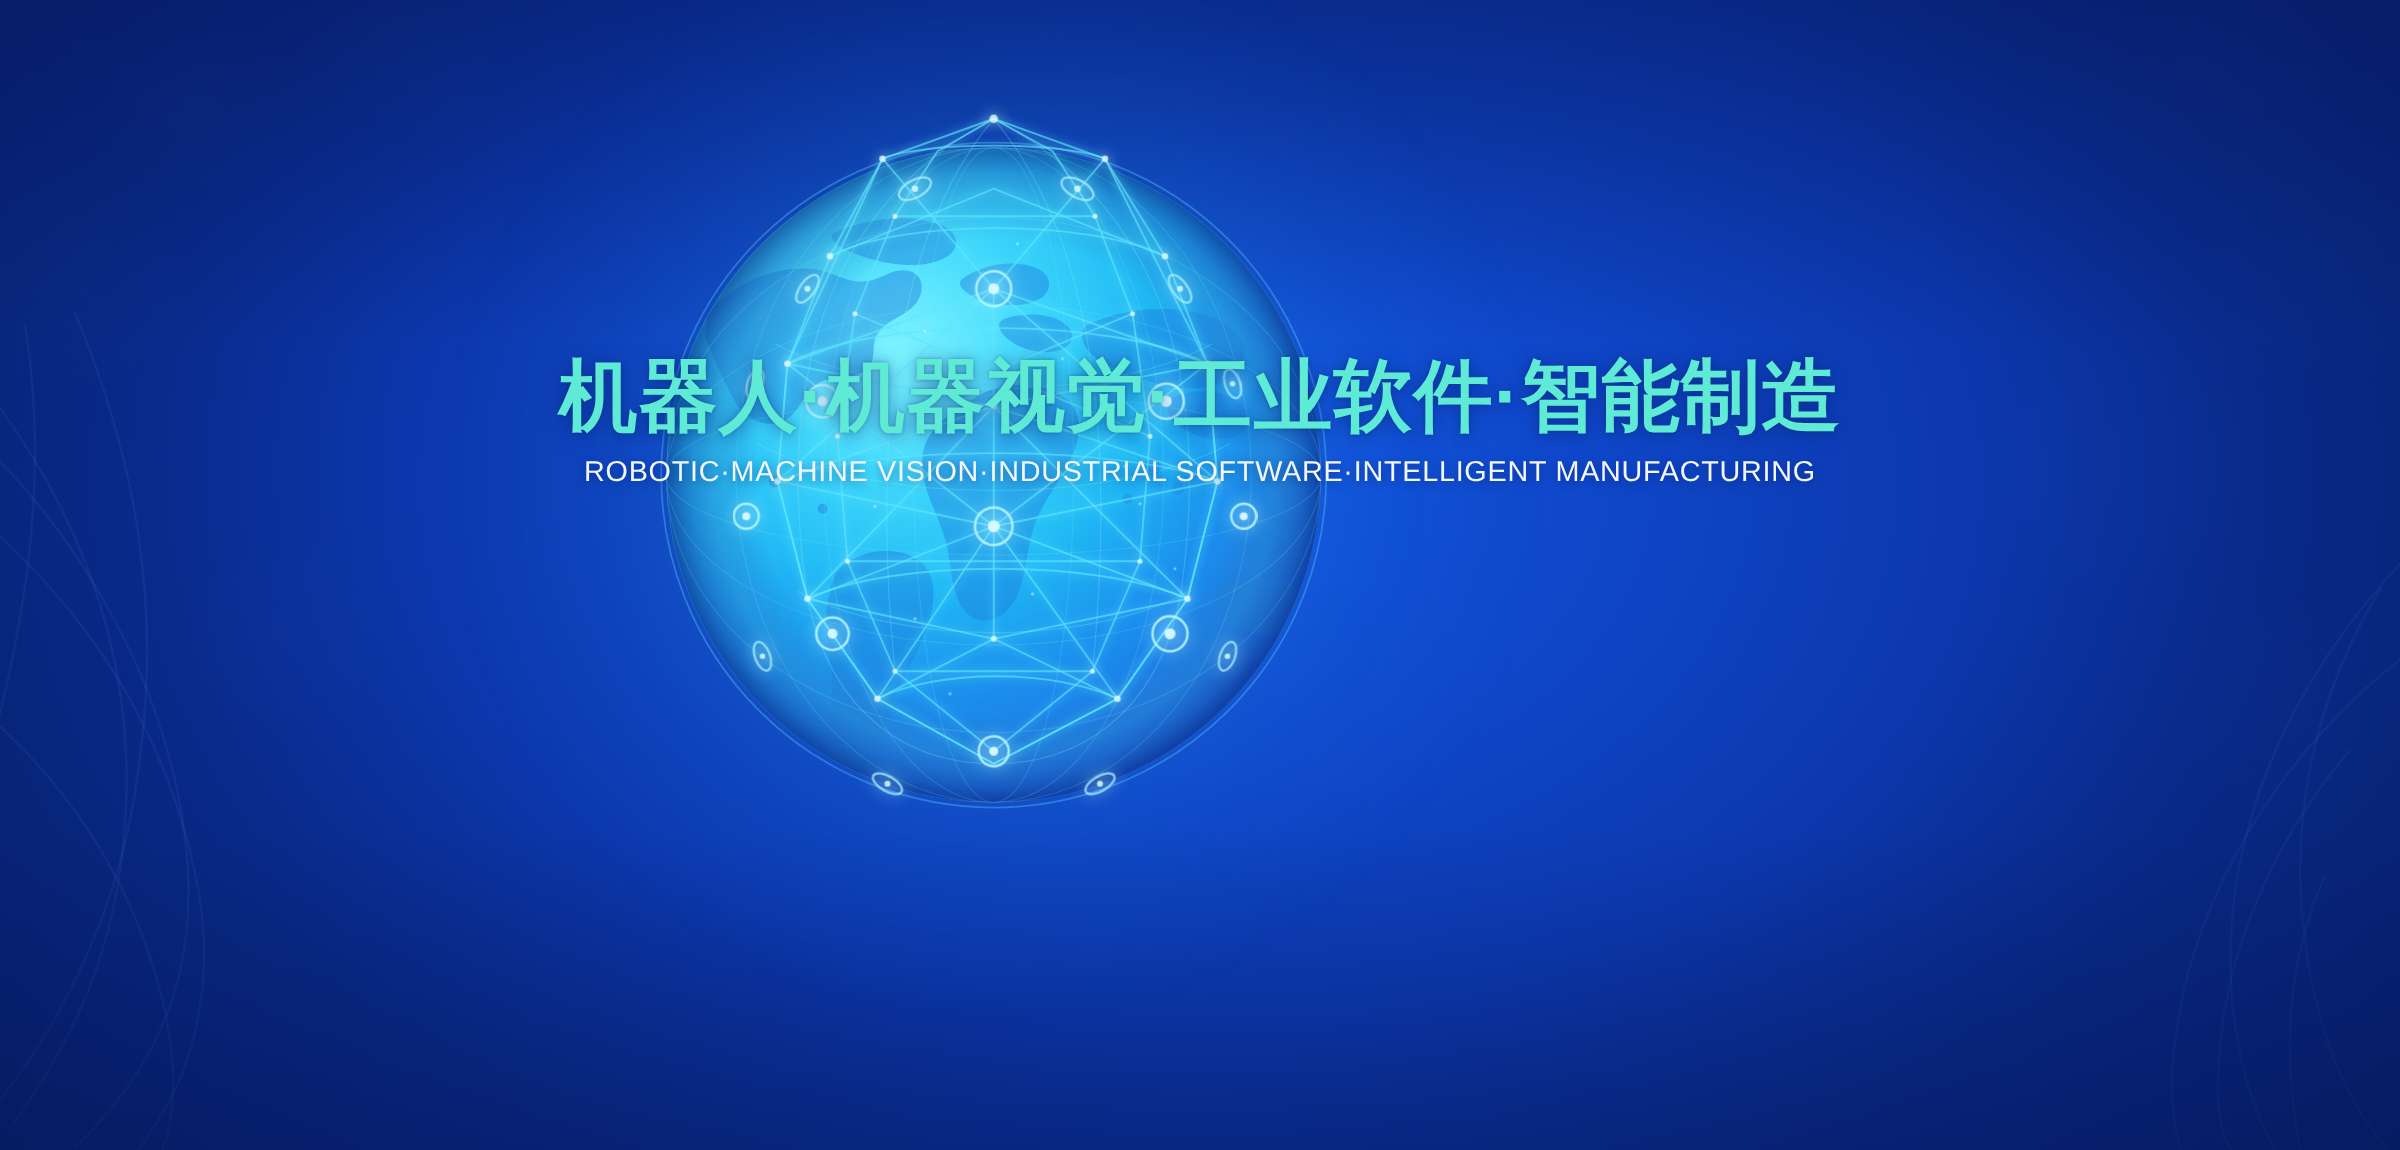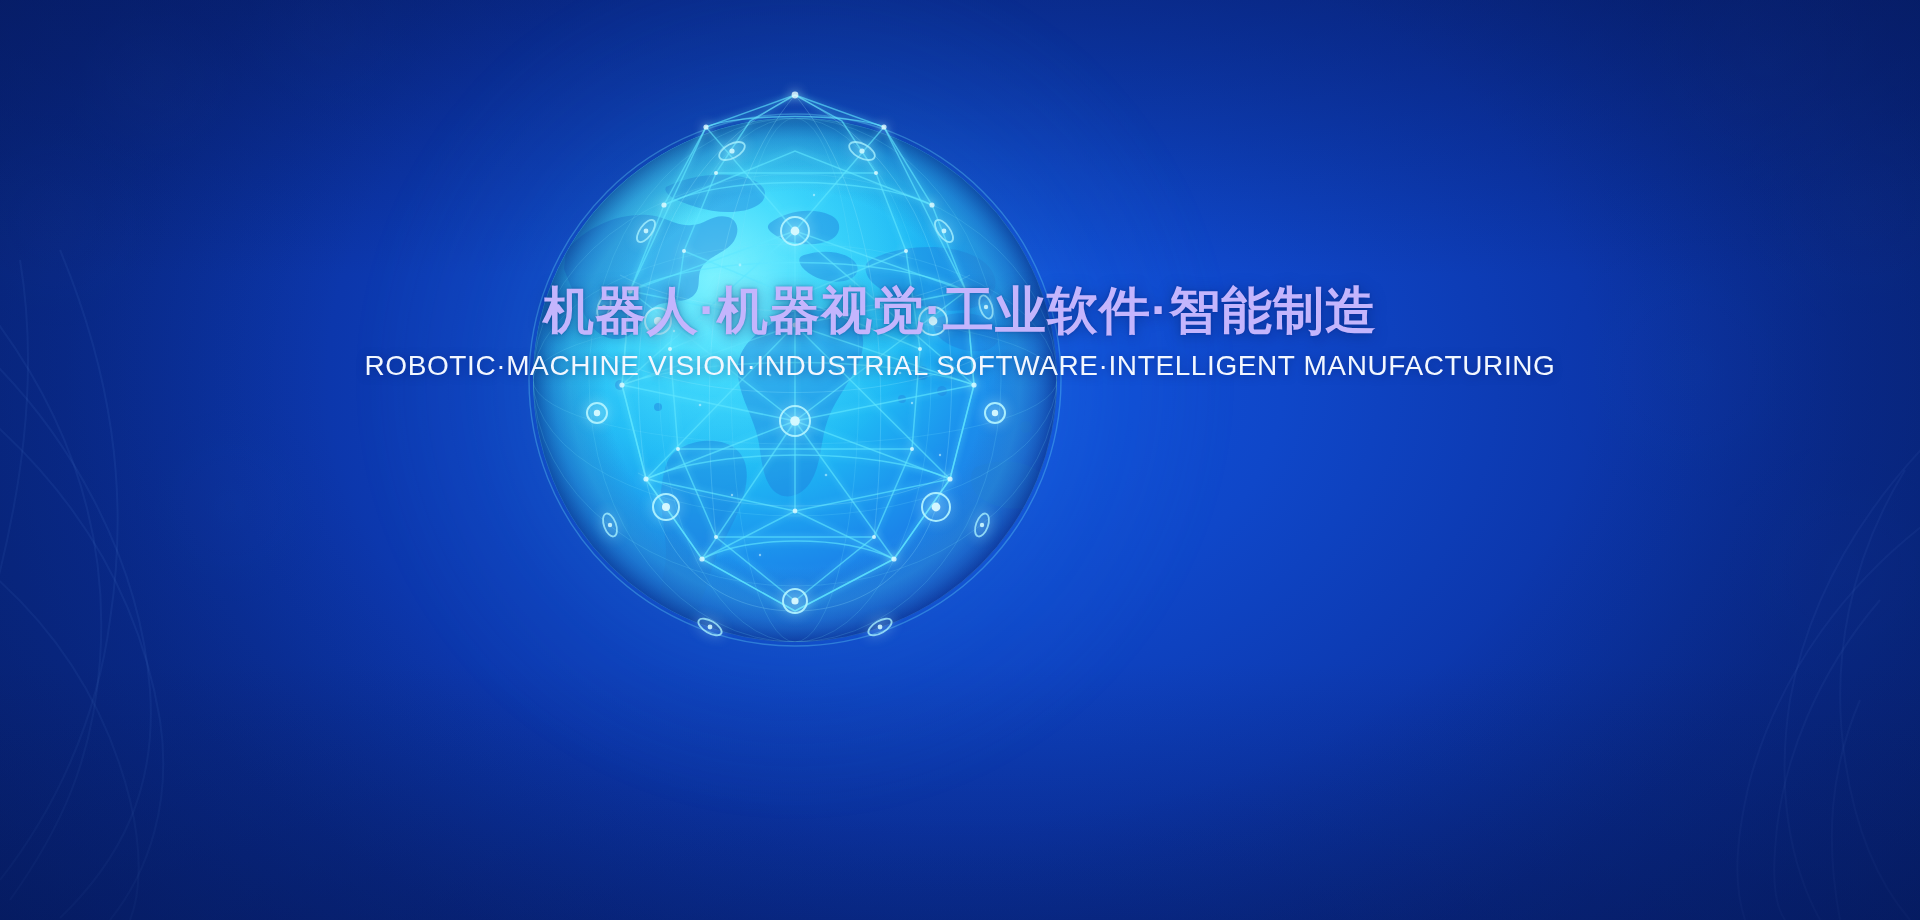"机器人·机器视觉·工业软件·智能制造" .headline { color: #c4b5fd -> #5eead4; font-size: 51px -> 63px }
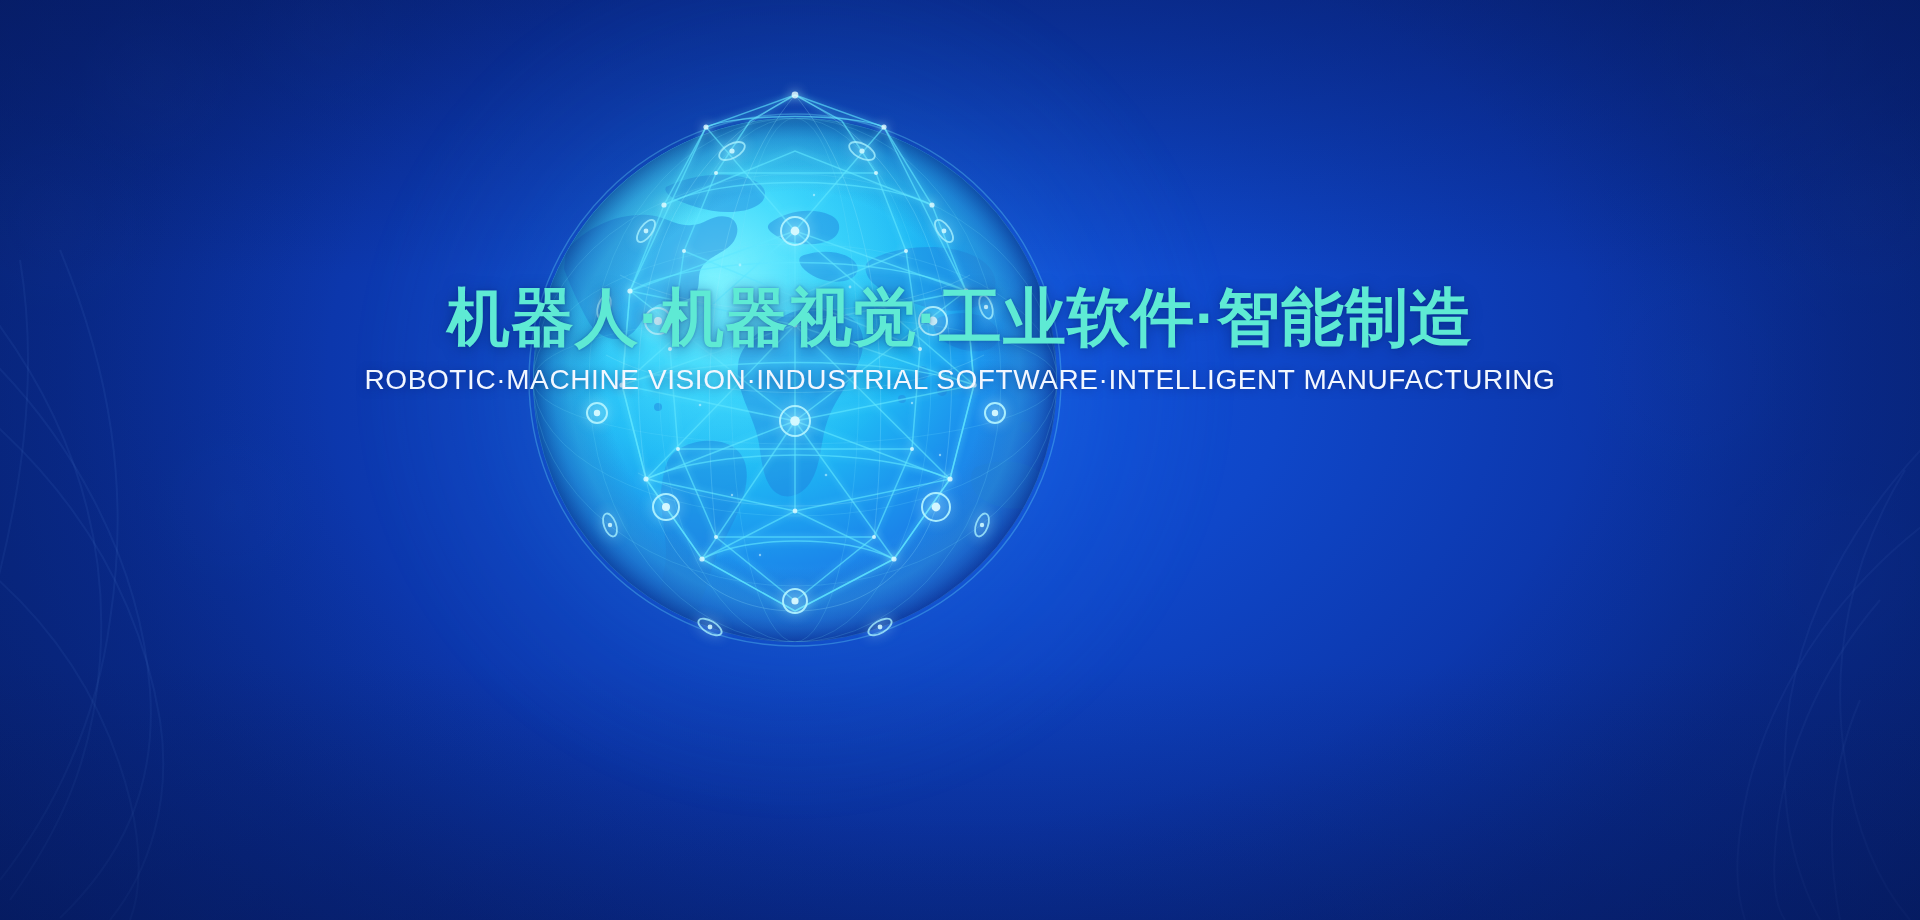"ROBOTIC·MACHINE VISION·INDUSTRIAL" .subline { font-size: 28px -> 23px }
